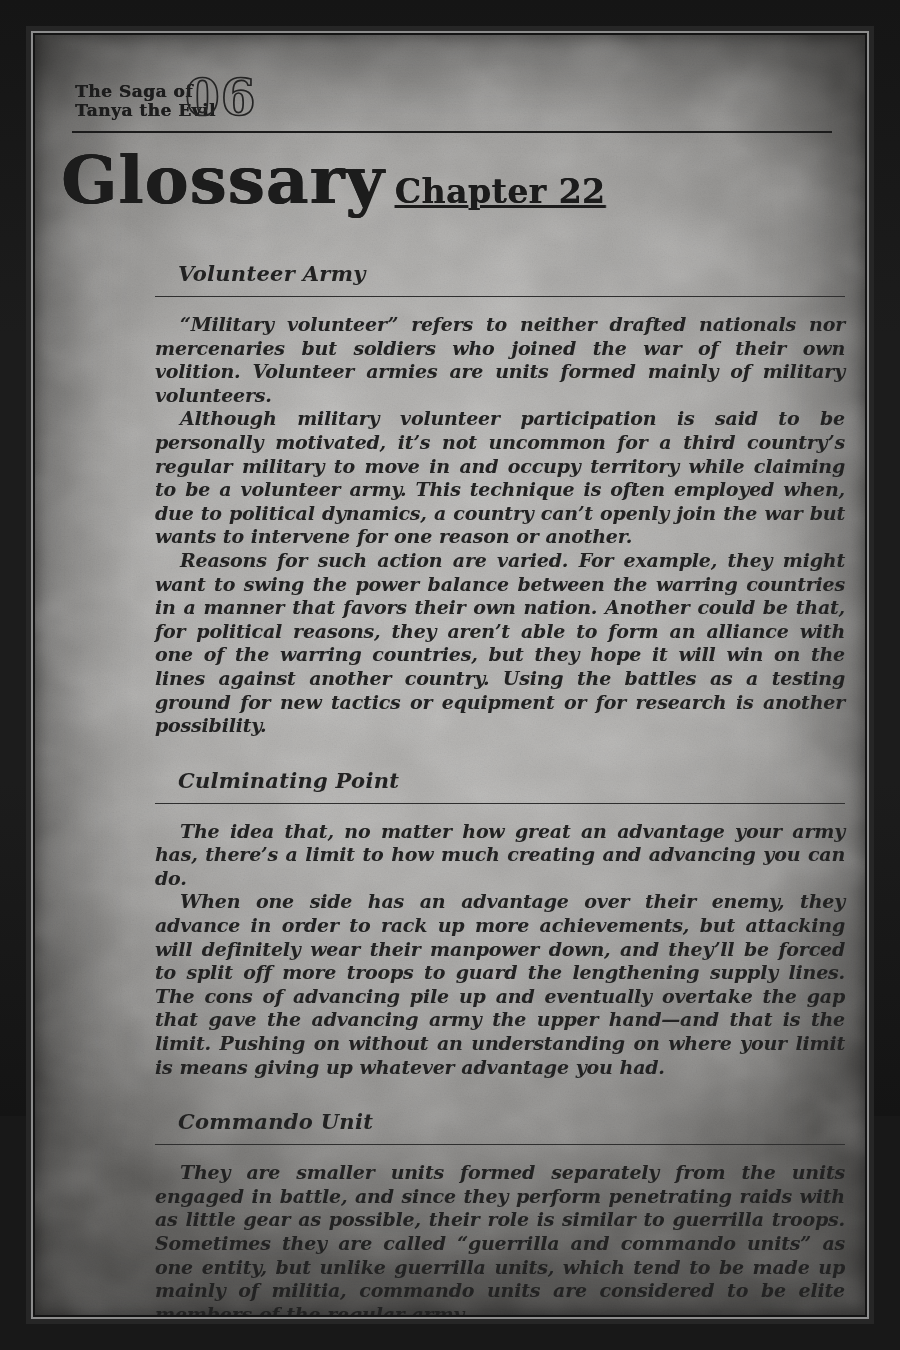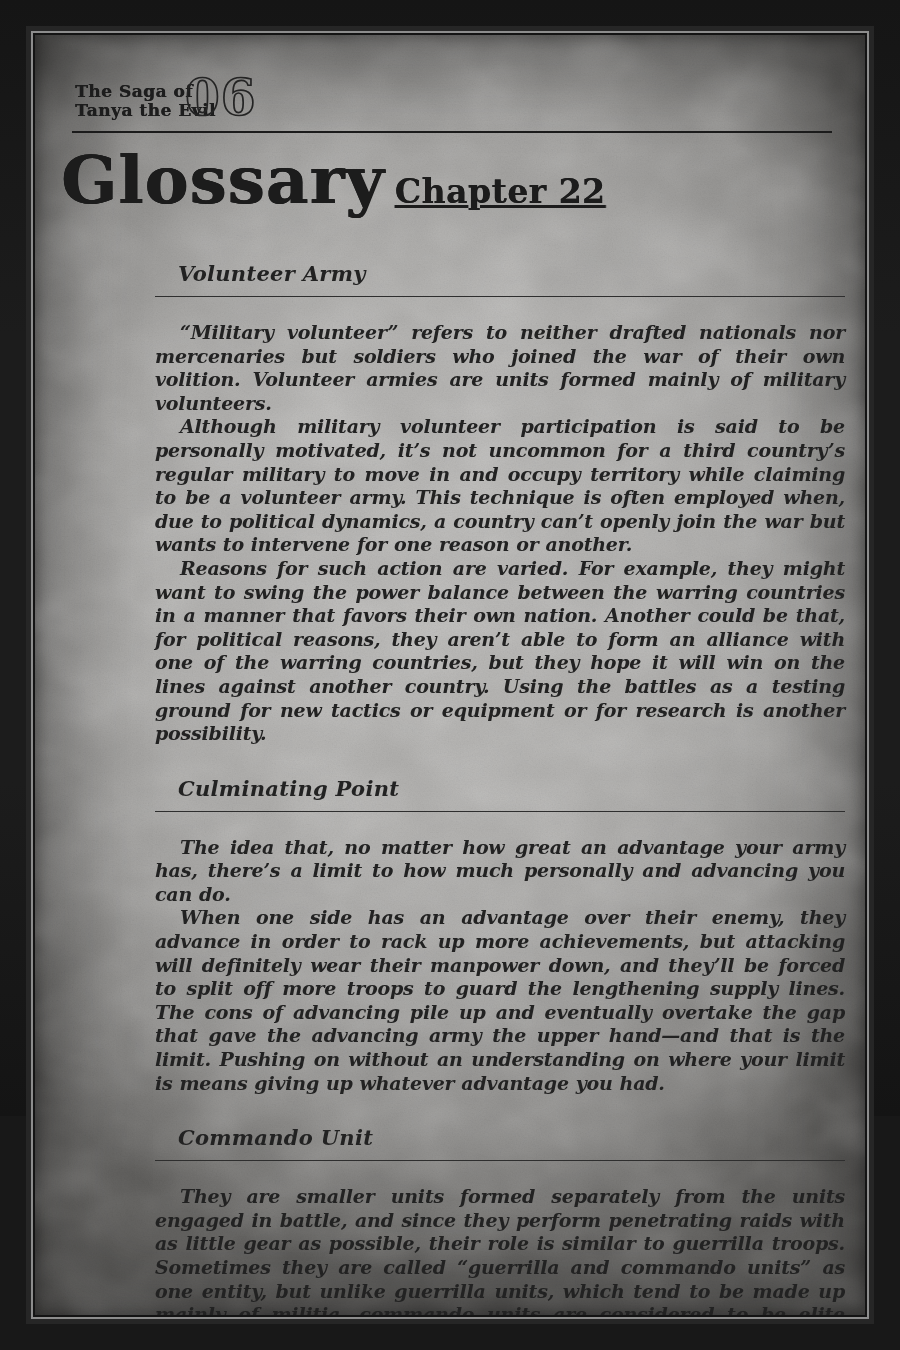"“Military volunteer” refers to neither" .section-body { margin-top: 24px -> 16px }
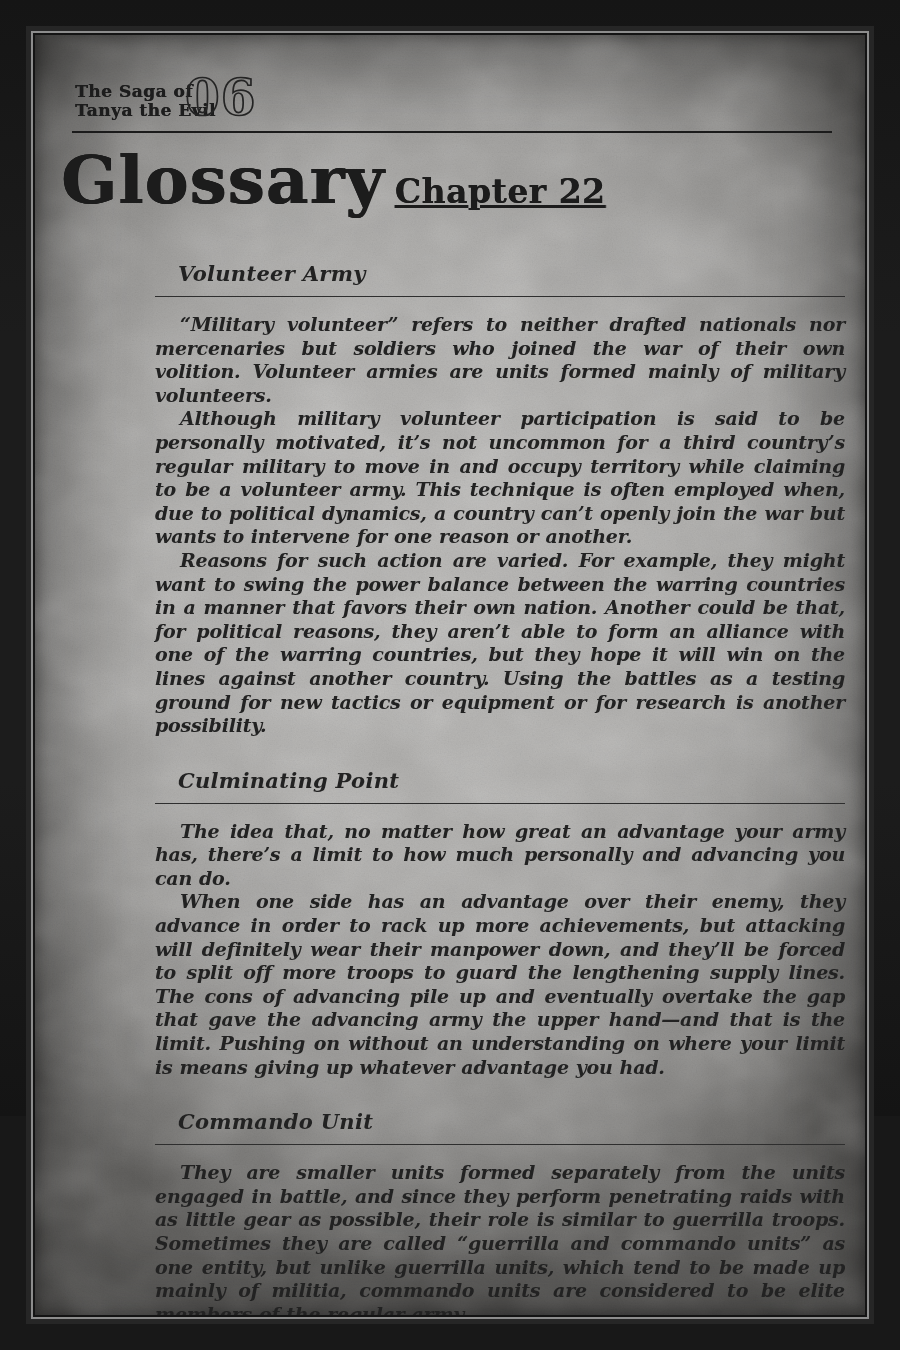"The idea that, no matter" p { text: personally -> creating }
